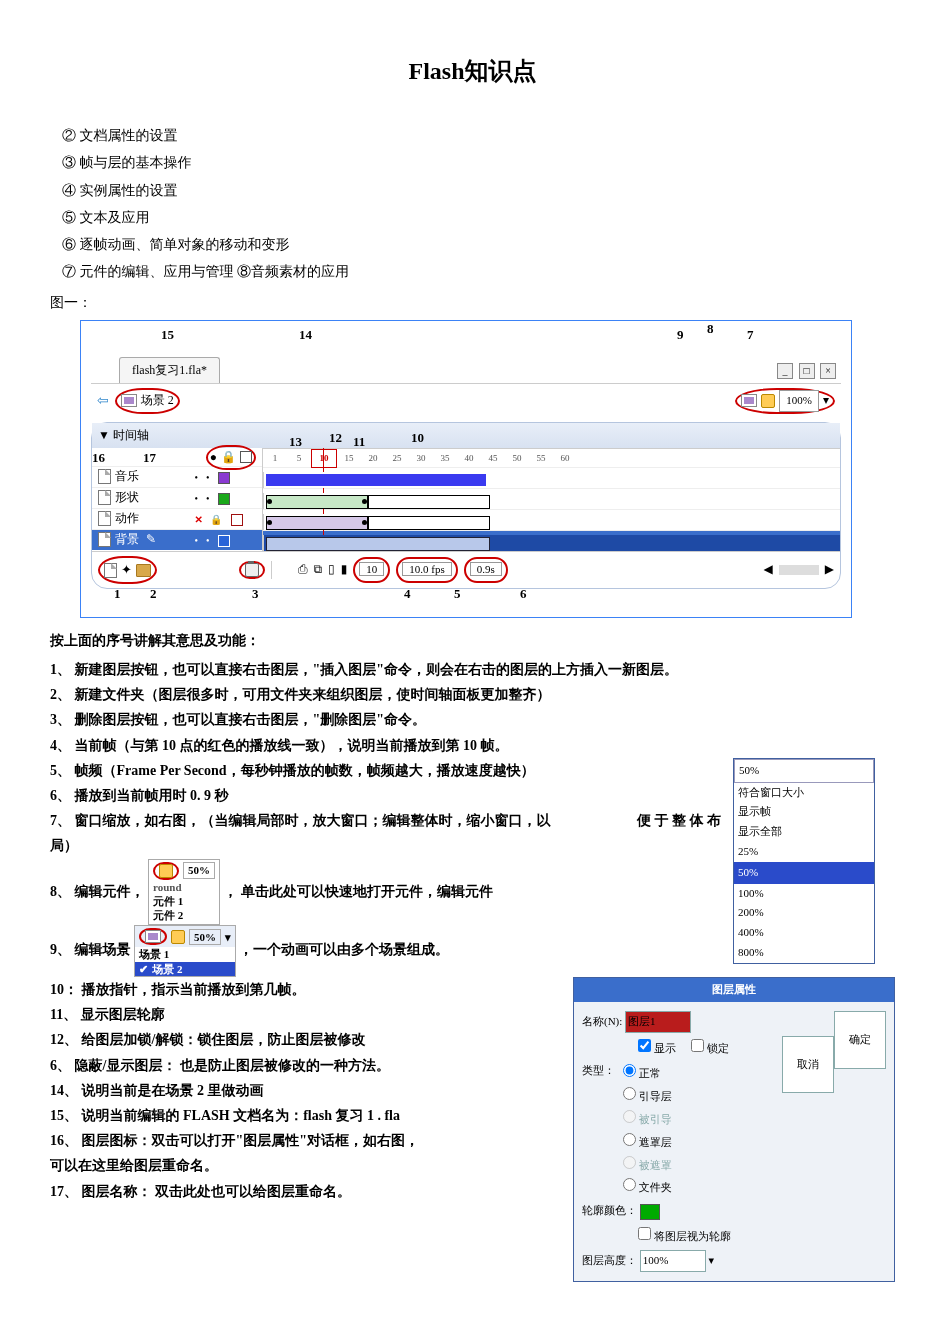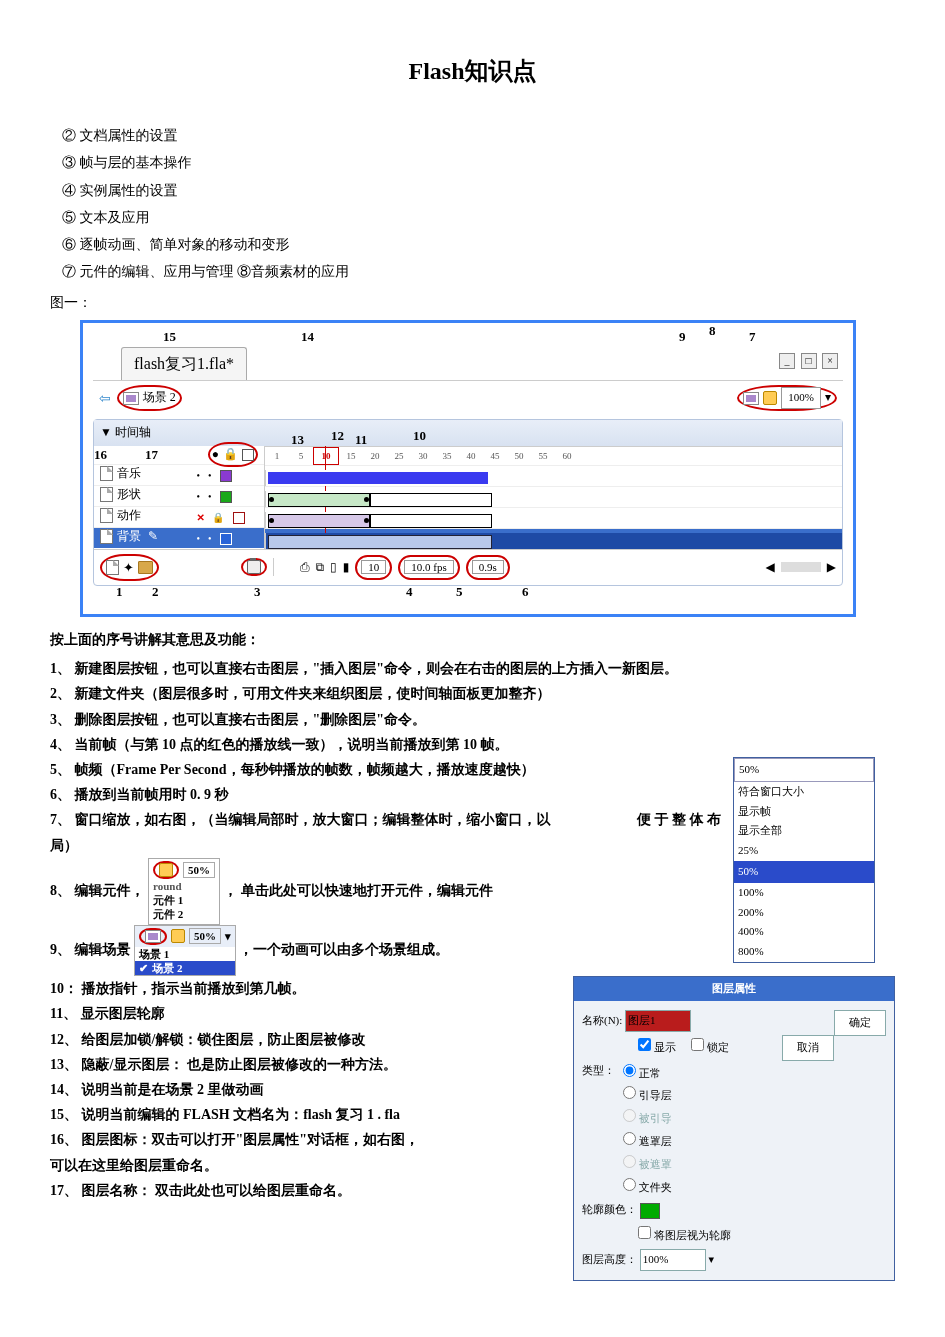"15" .figure { border: 3px solid #3b82f6 -> 1px solid #3b82f6; padding: 24px 10px 28px 10px -> 36px 10px 28px 10px }
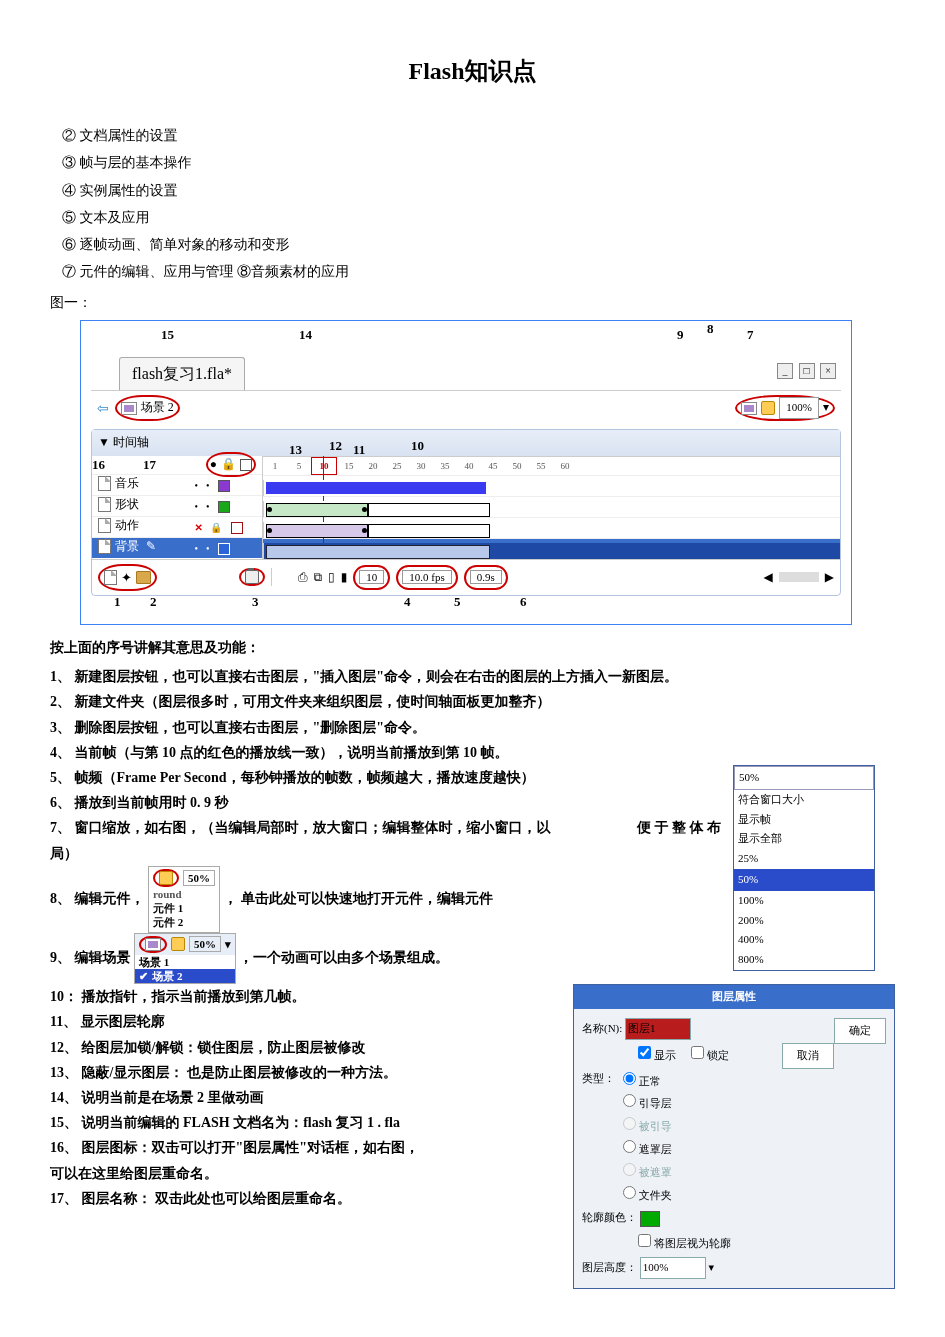"flash复习1.fla*" .tab { font-size: 16px -> 12px }
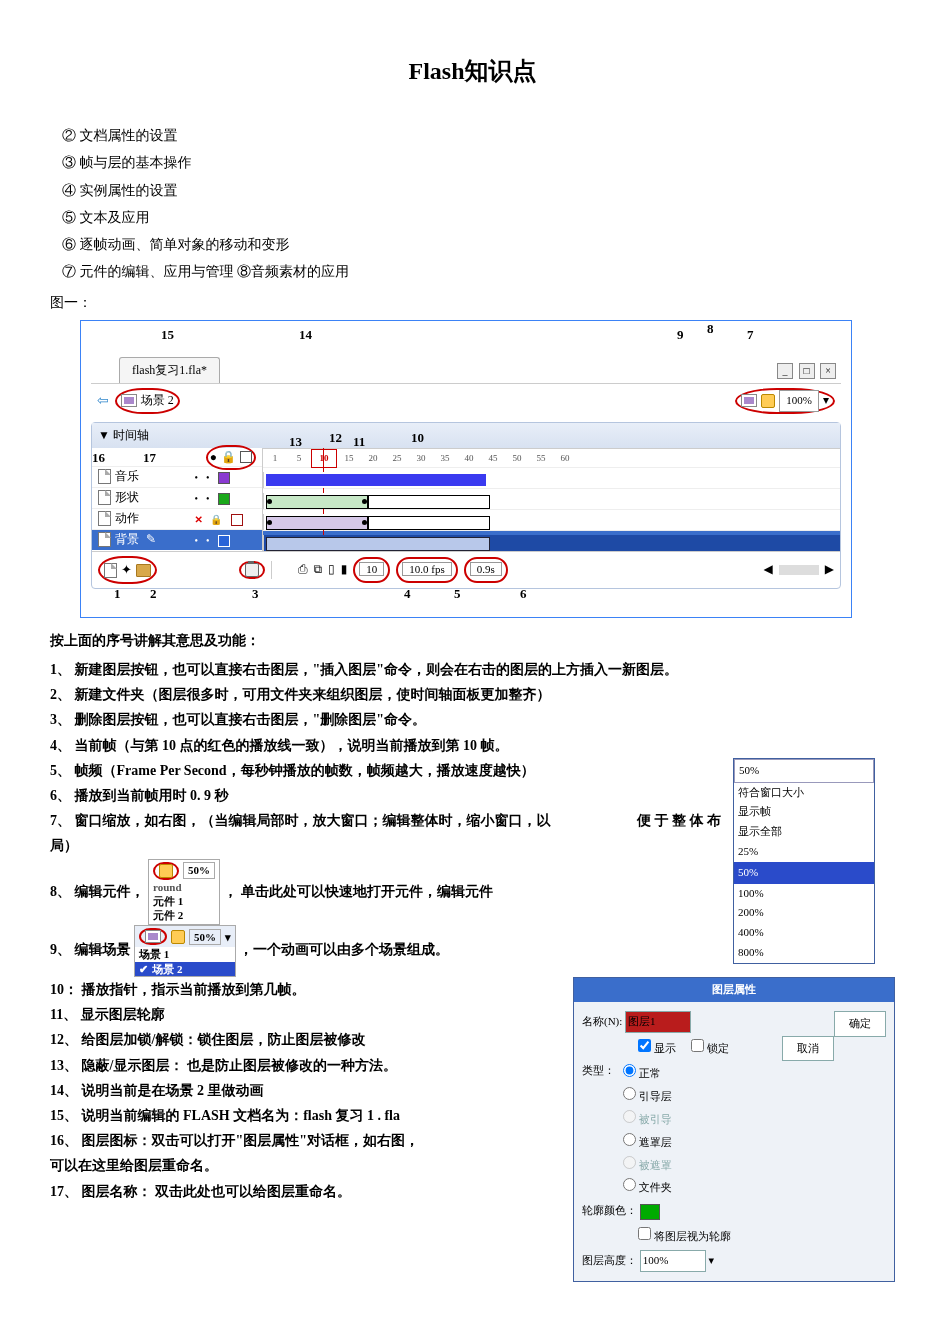"▼ 时间轴" .tl-panel { border-radius: 4px -> 16px }
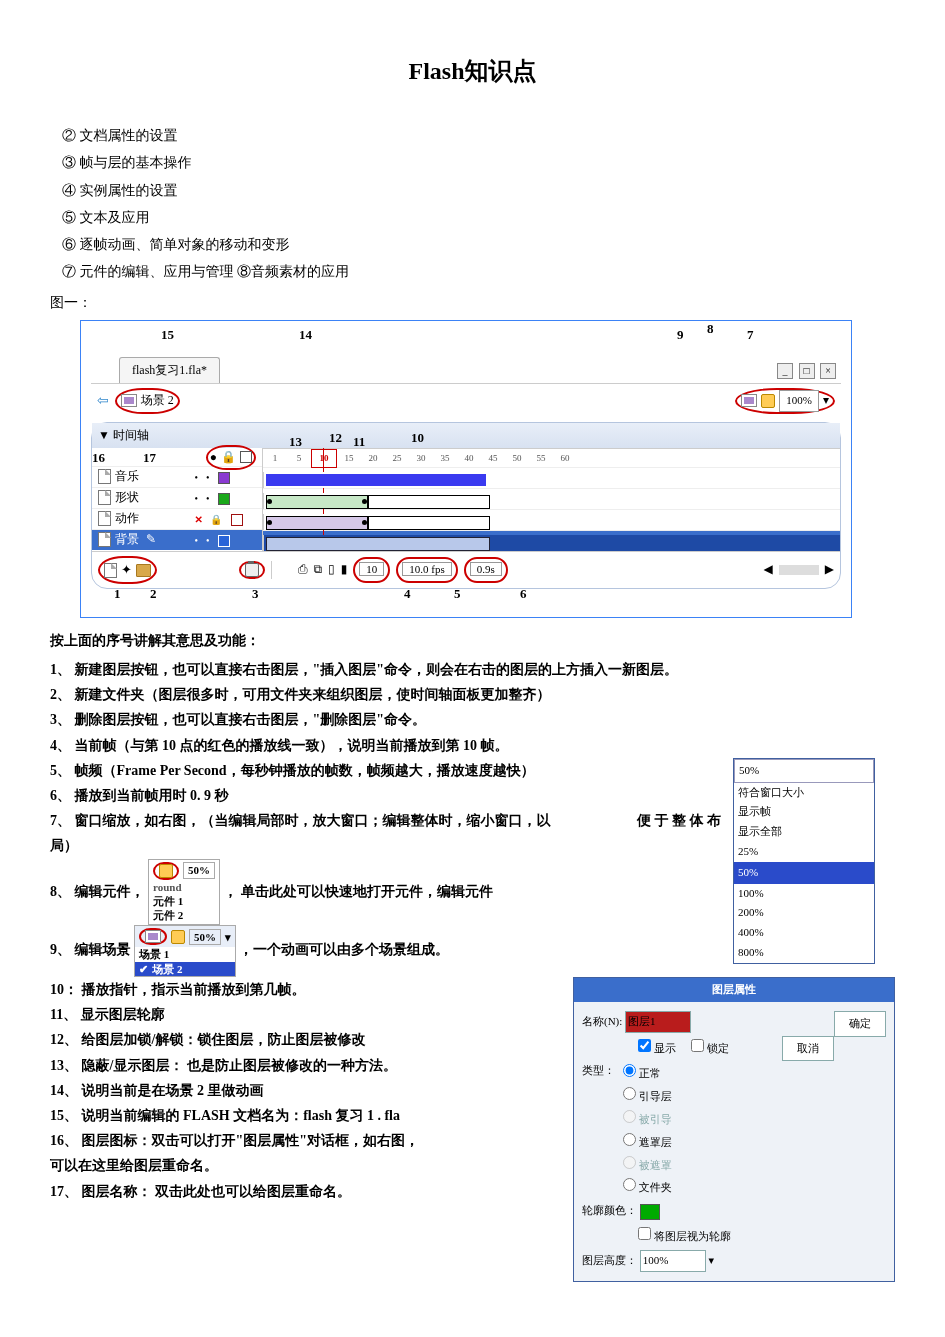"确定" .btn { padding: 2px 14px -> 18px 14px }
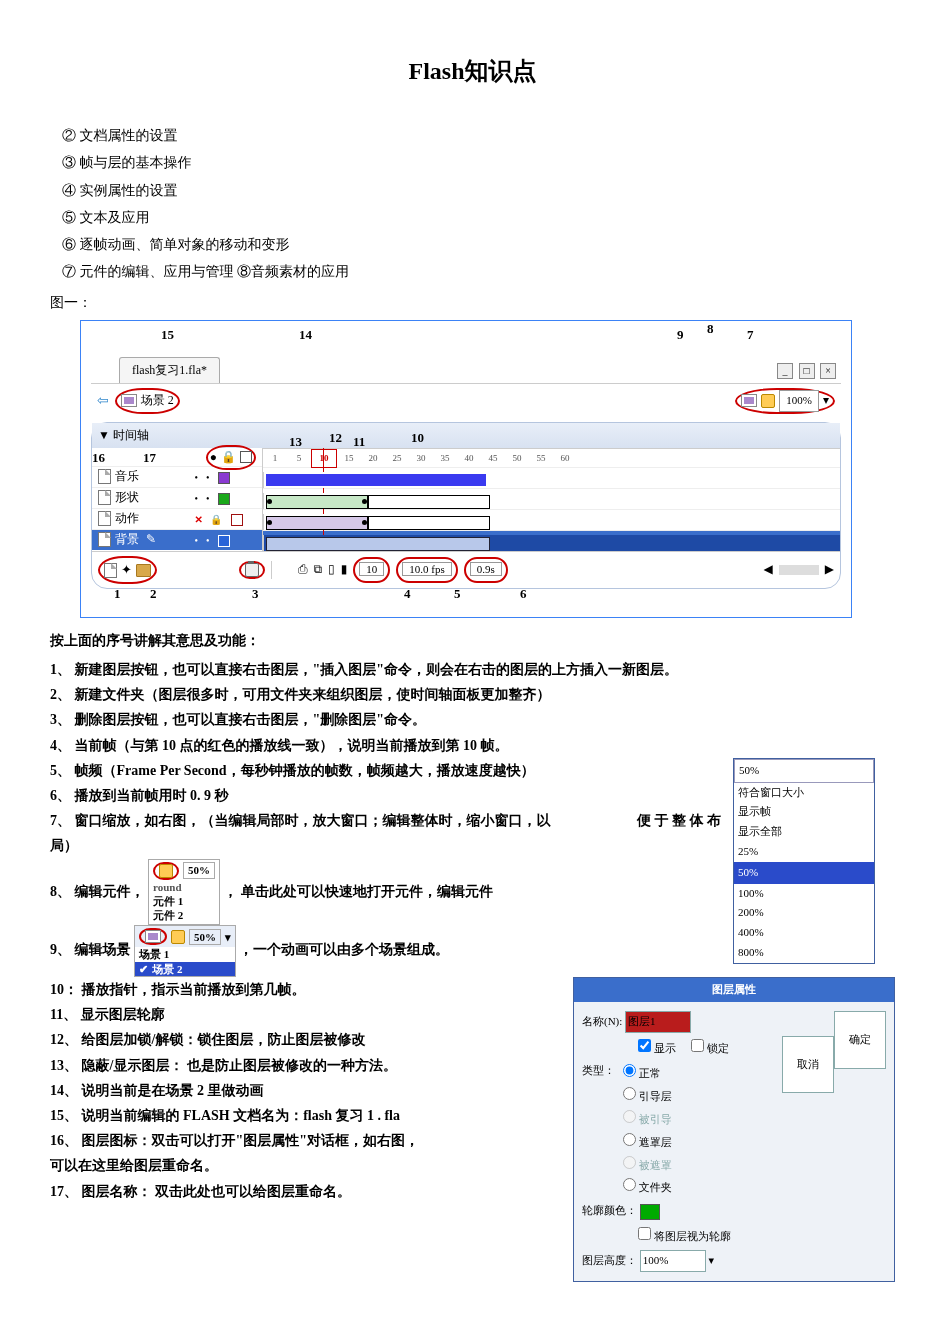"13、 隐蔽/显示图层： 也是防止图层被修改的一种方法。" div.bold { text: 13 -> 6 }
